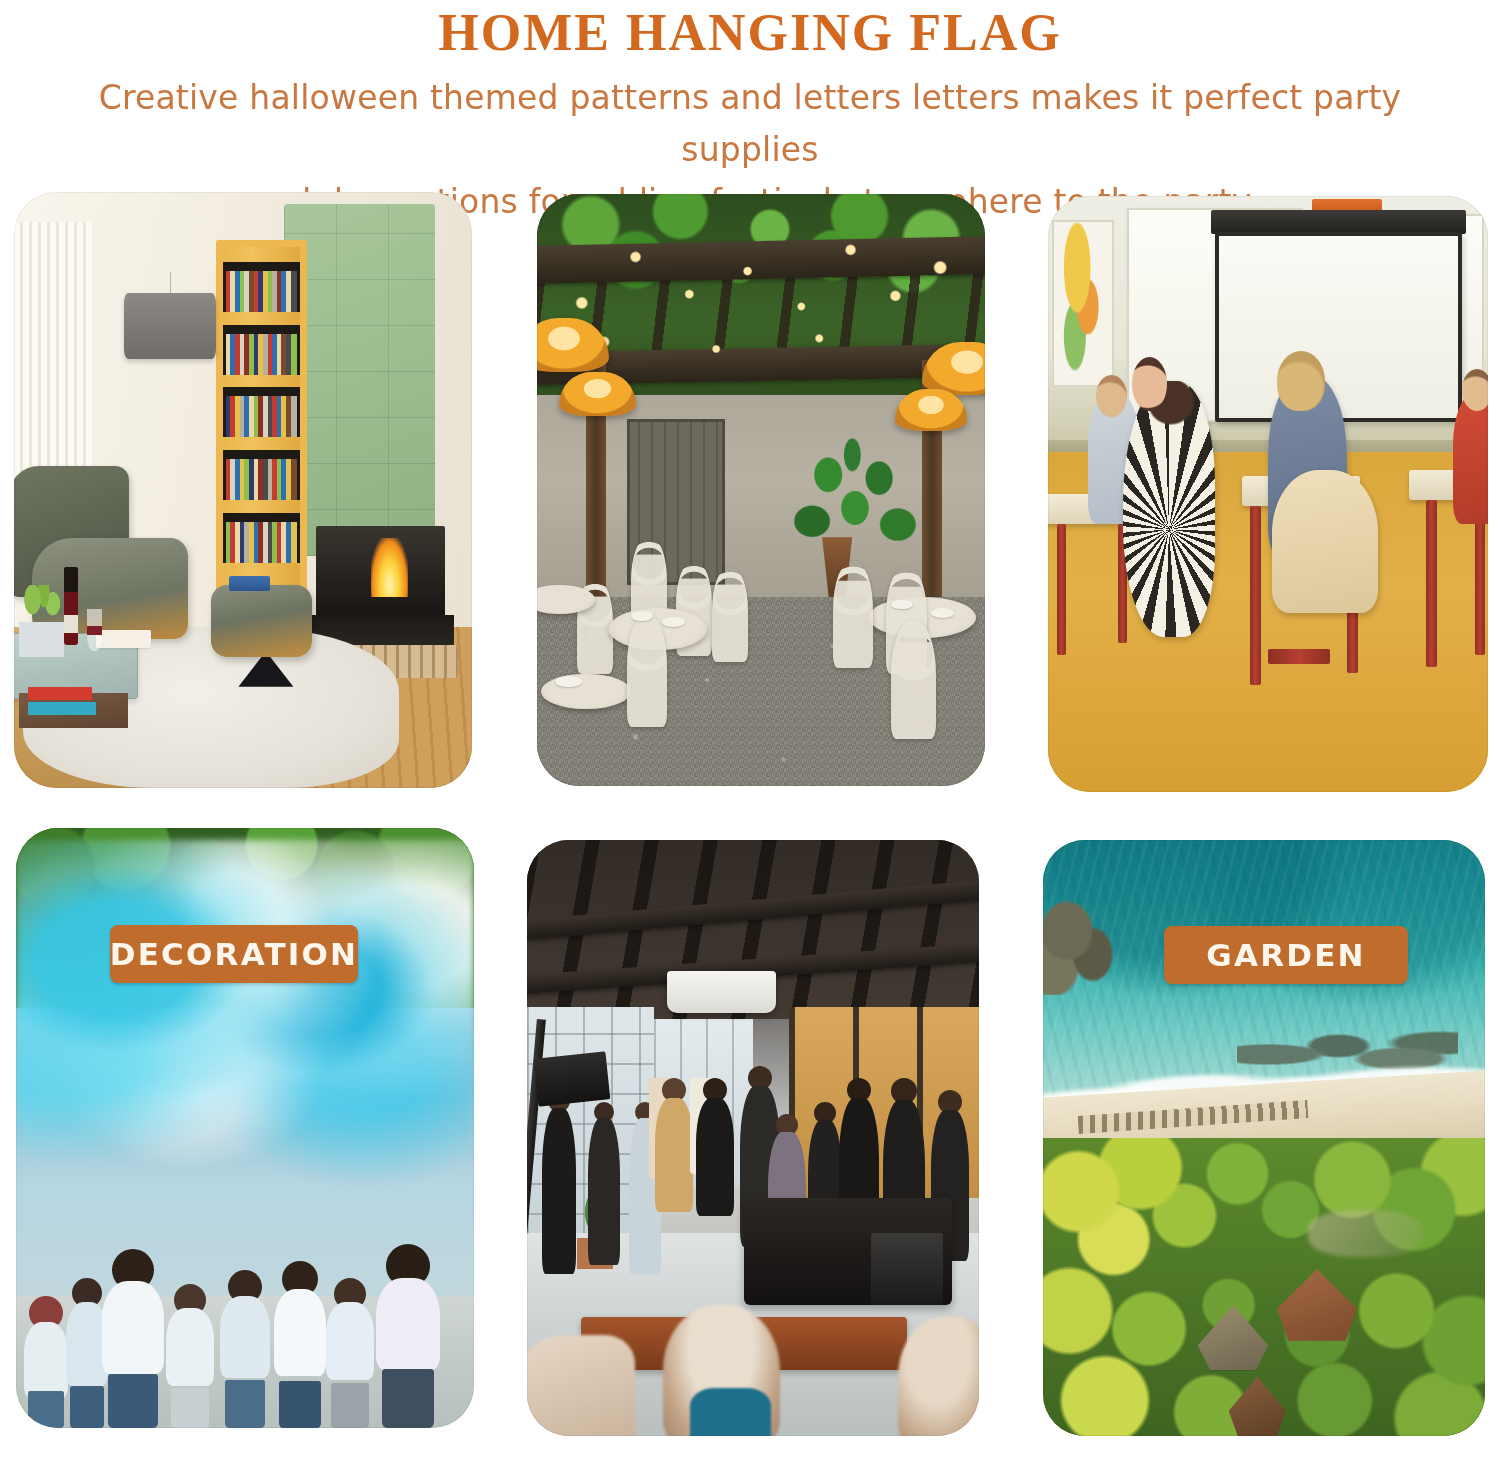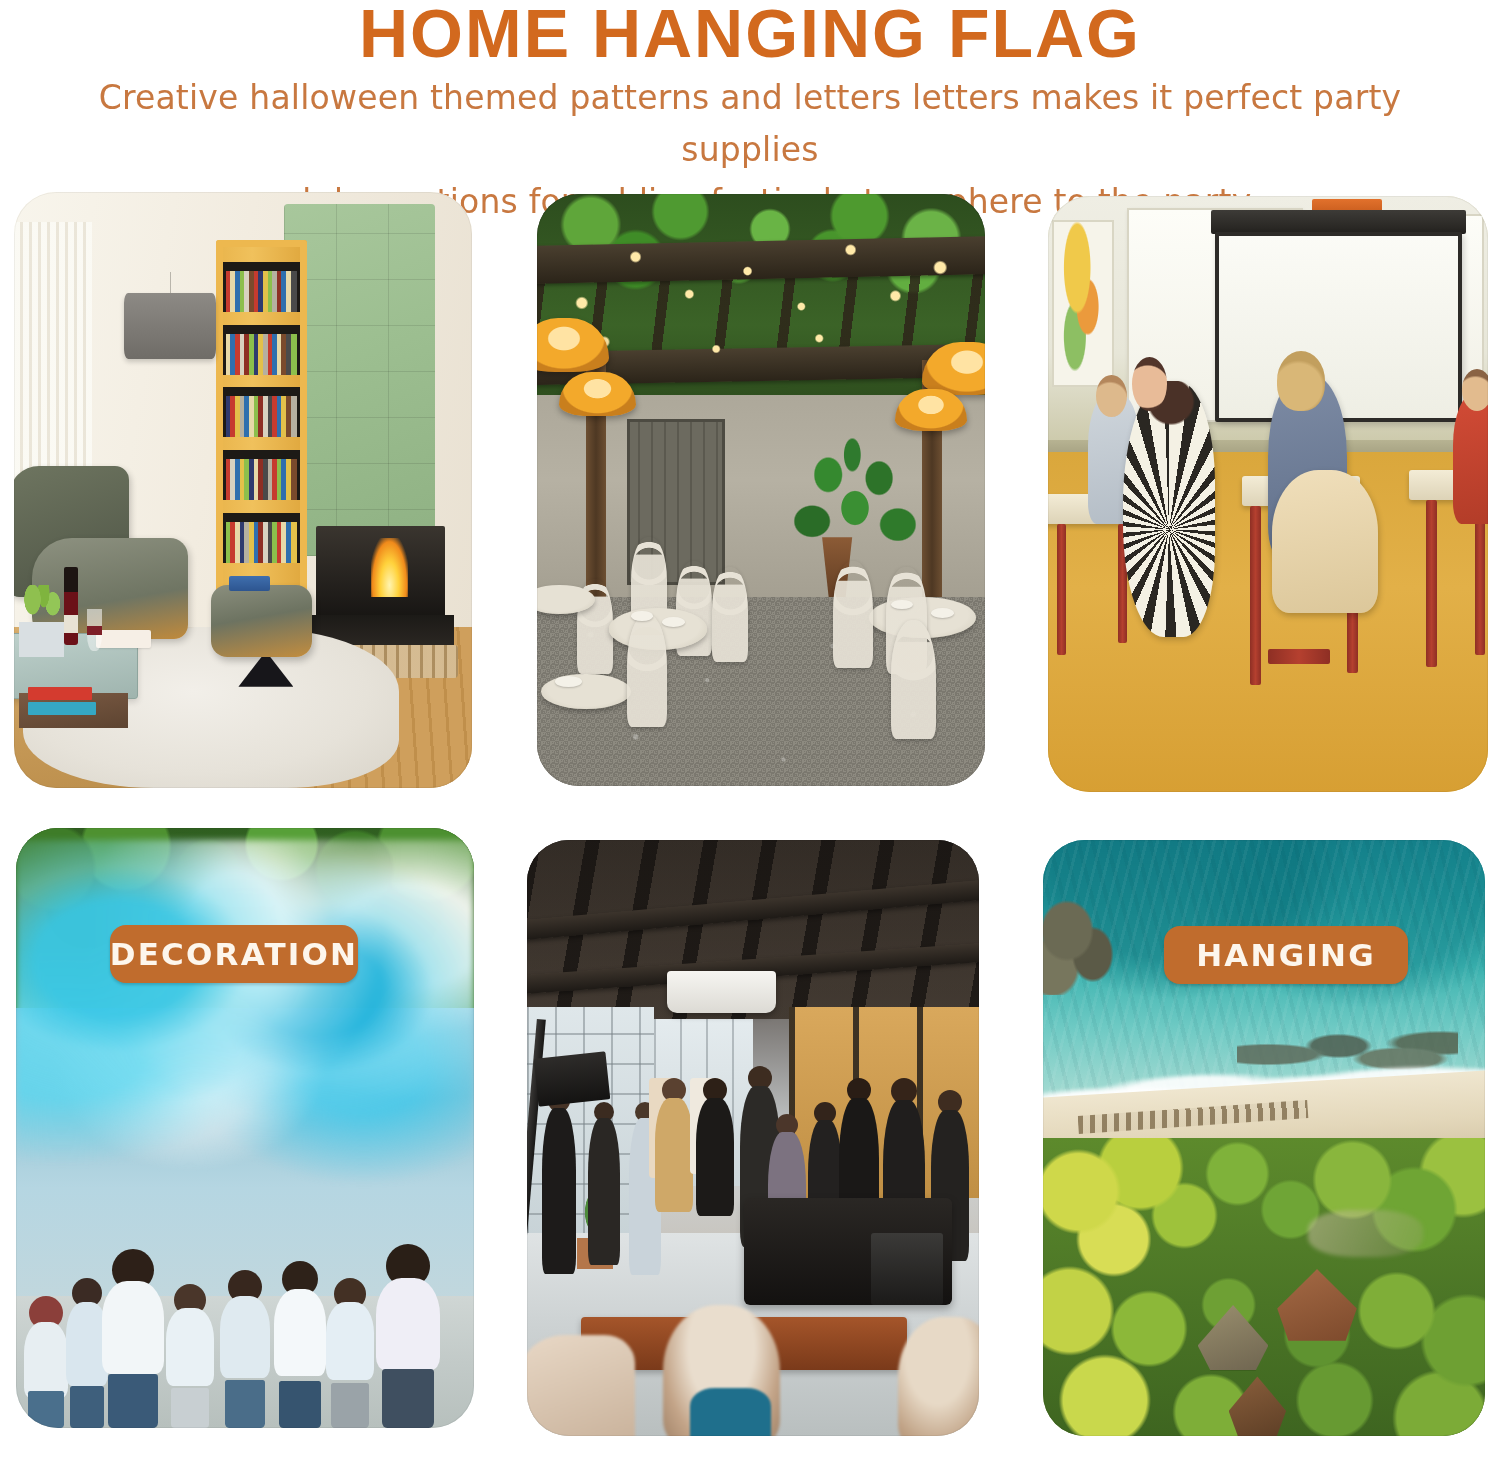"HOME HANGING FLAG" .title { font-family: Liberation Sans, sans-serif -> Liberation Serif, serif; font-size: 68px -> 52px }
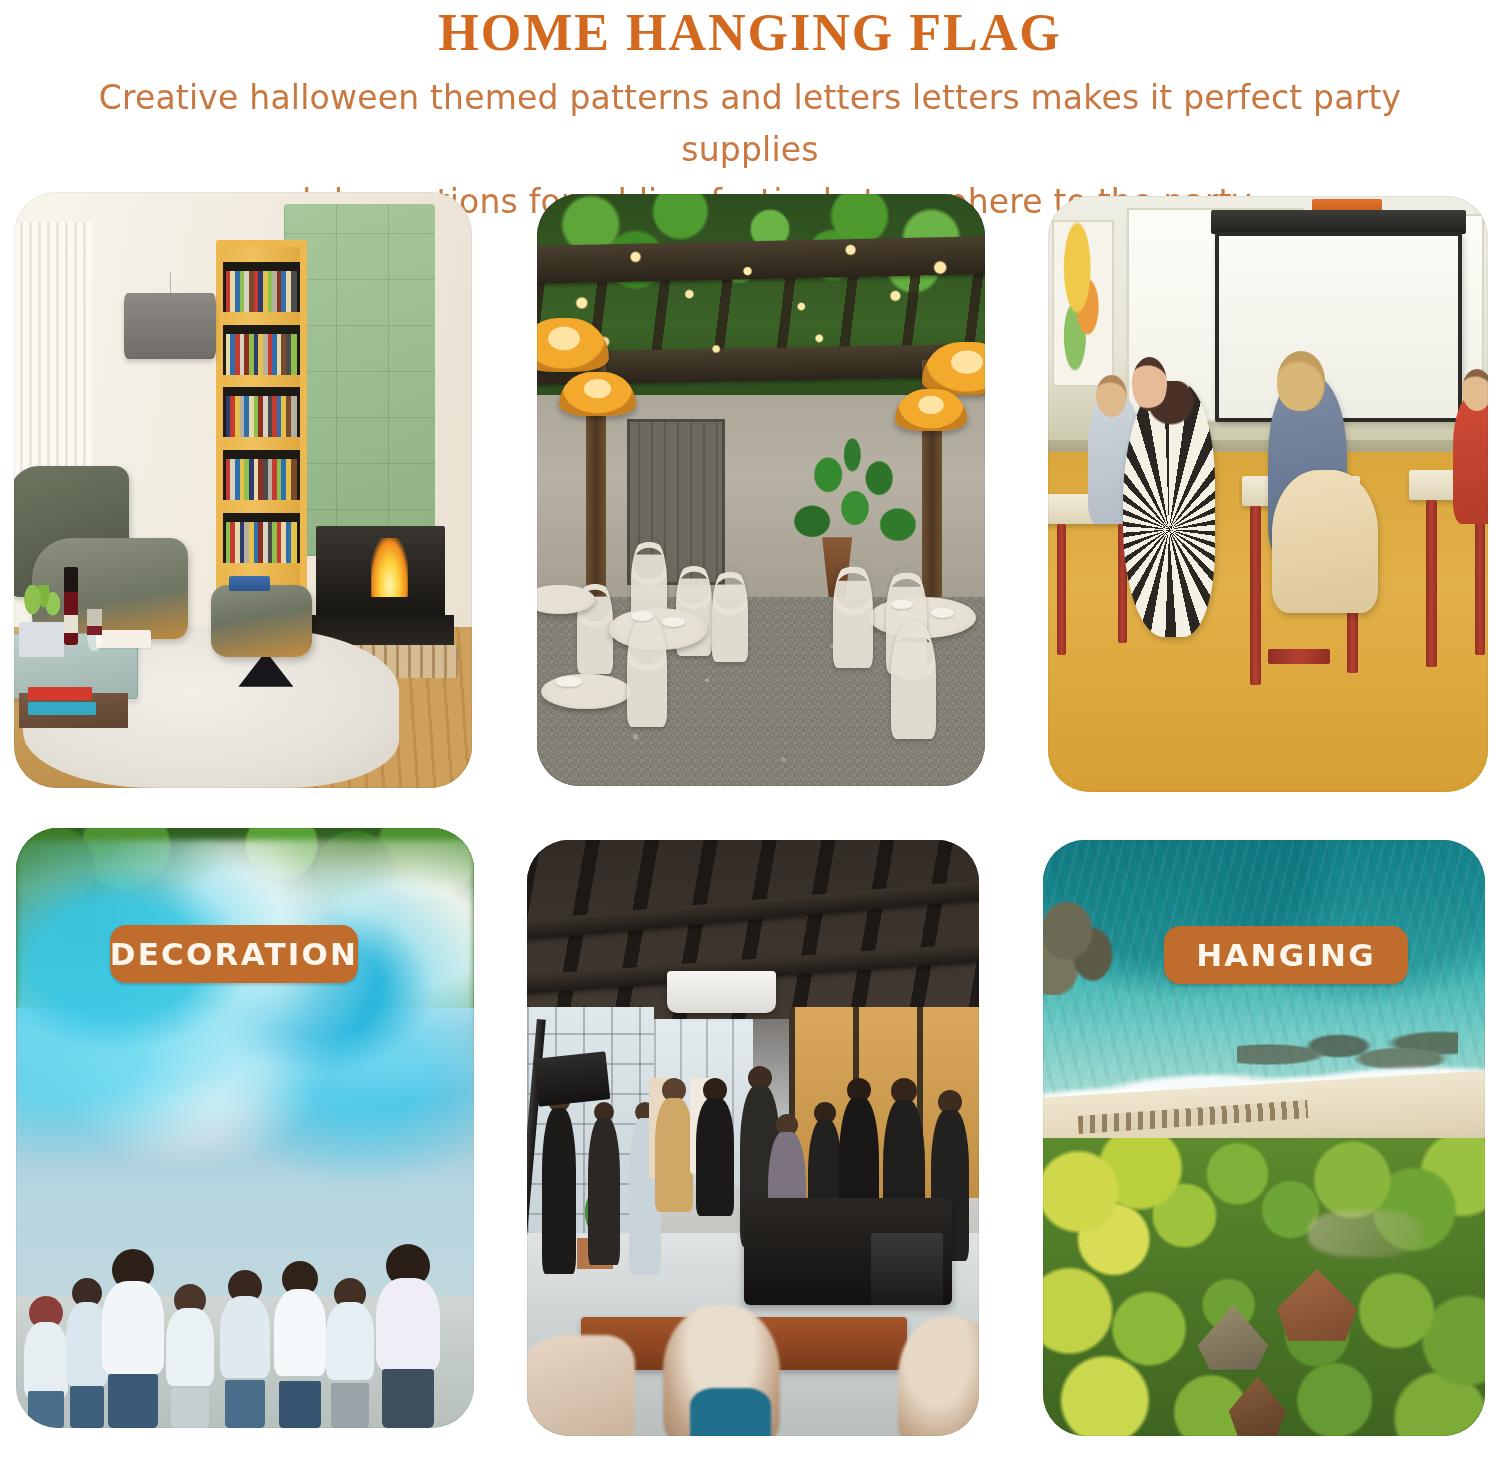"DECORATION" .badge { border-radius: 16px -> 8px }
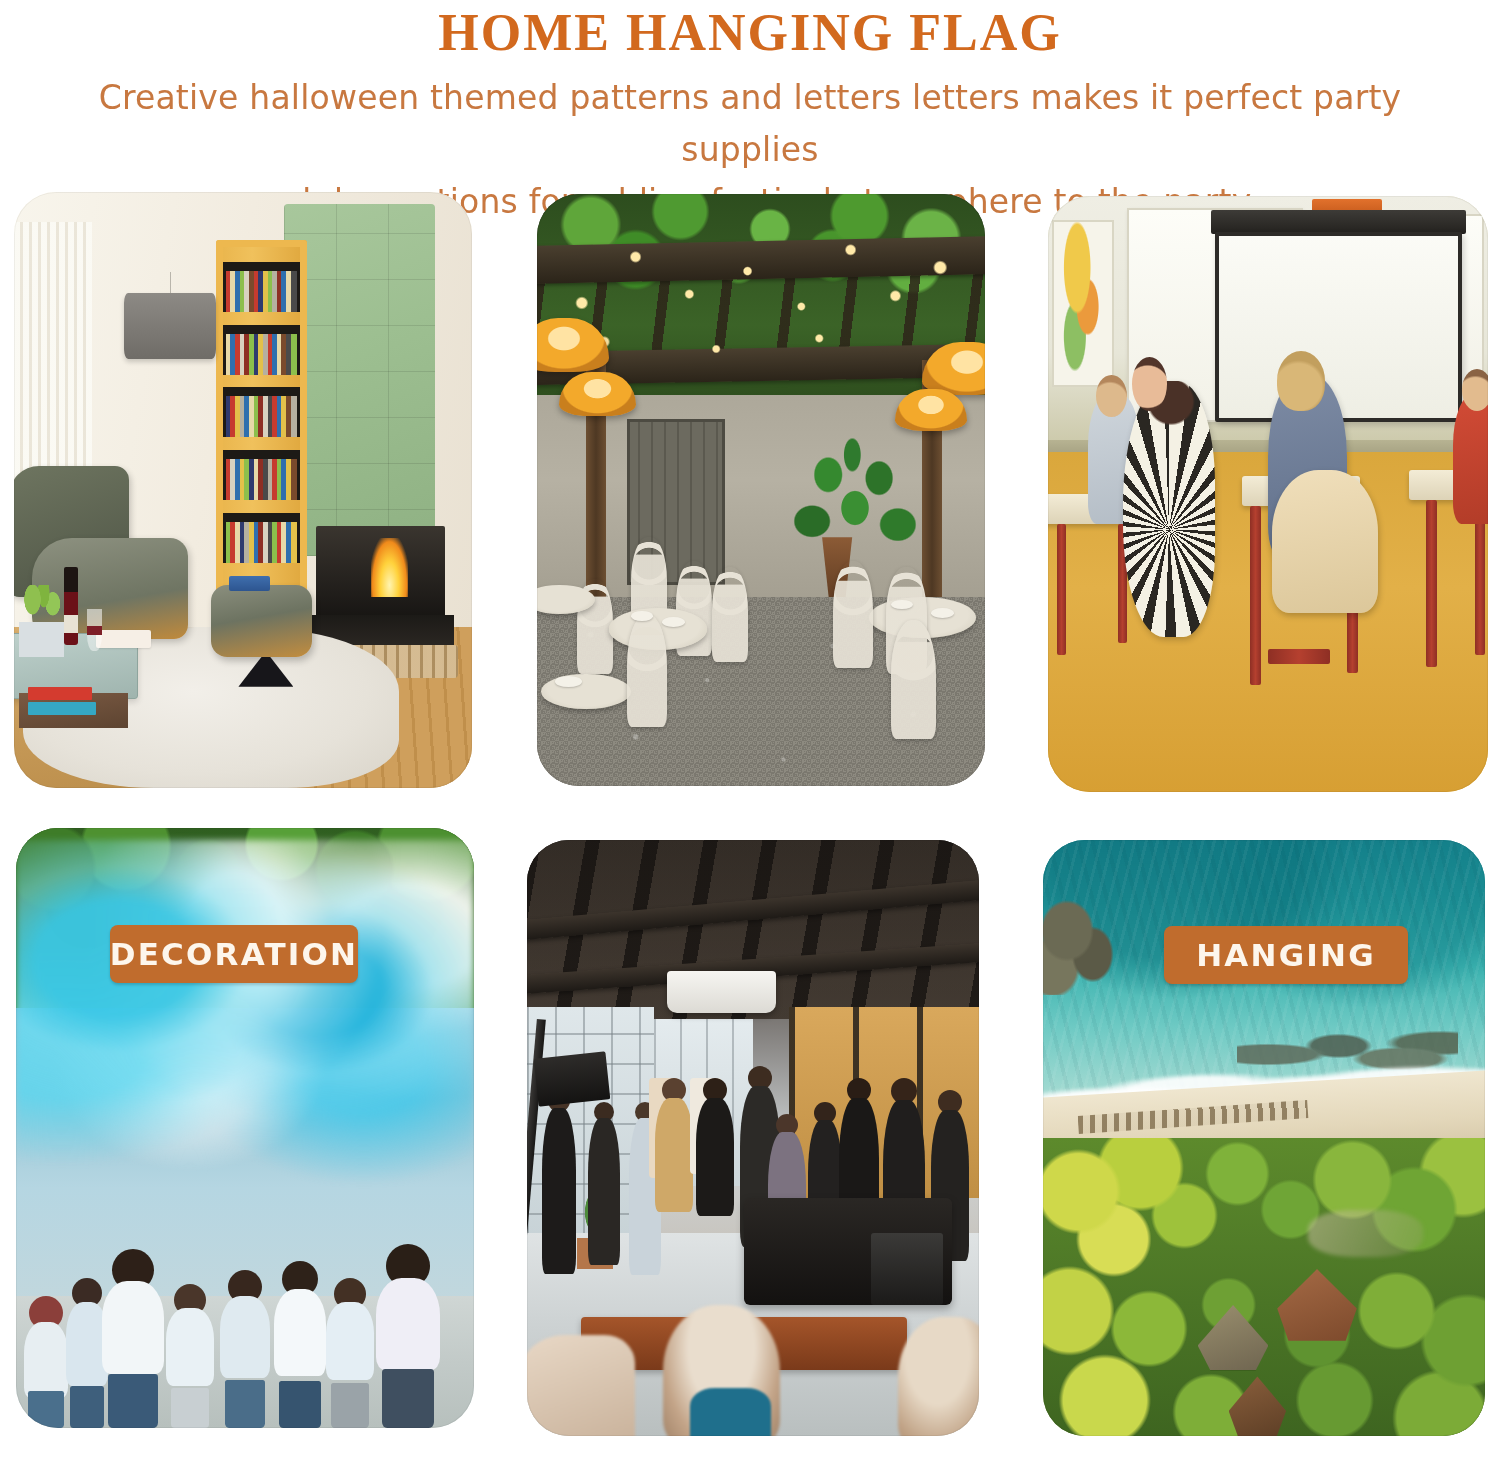"HANGING" div.badge { text: HANGING -> GARDEN }
